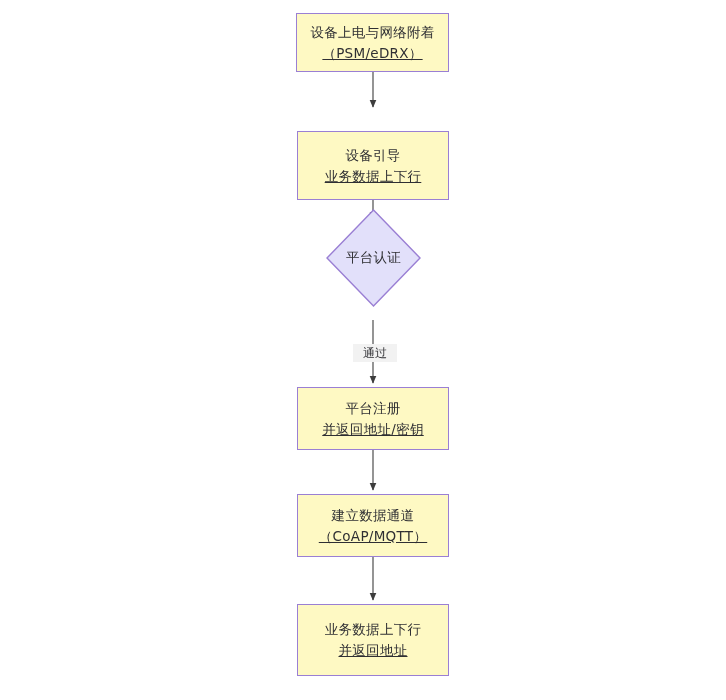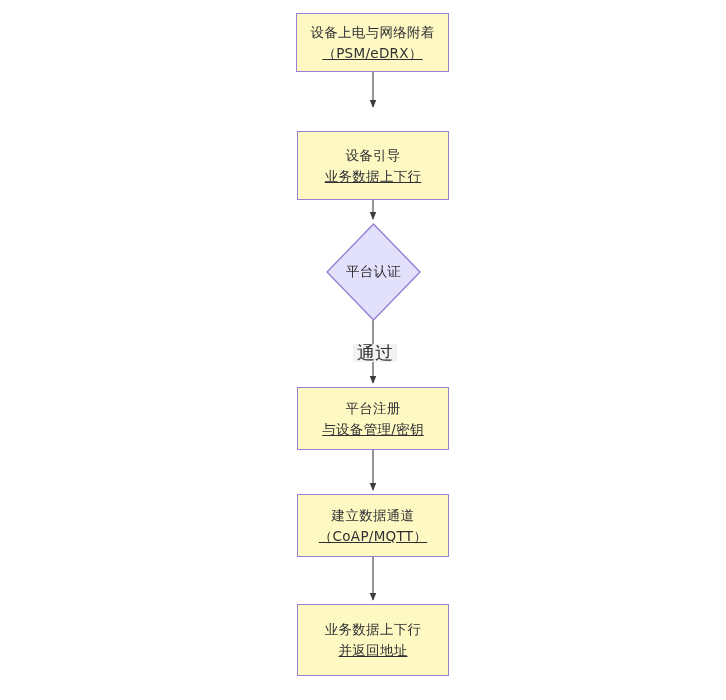"平台认证" div.decision-wrap { top: 223px -> 209px }
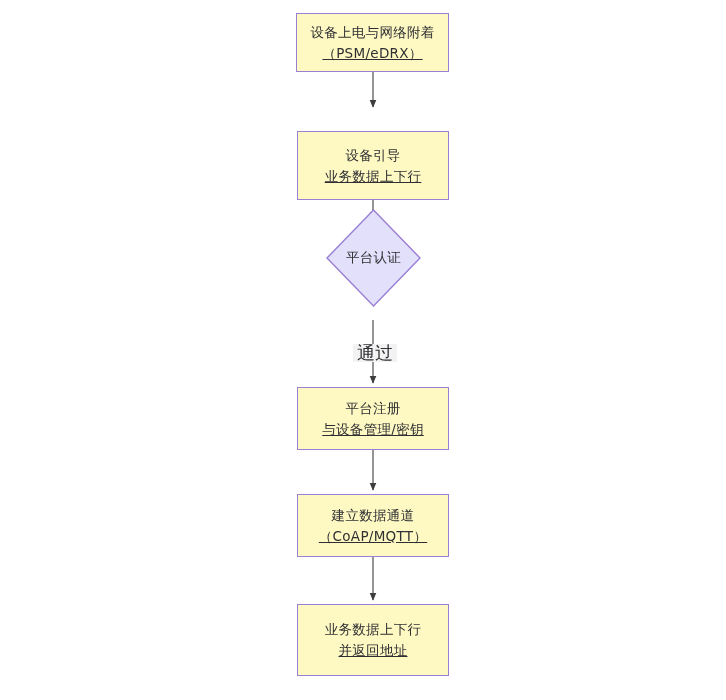"通过" .edge-label { font-size: 18px -> 12px }
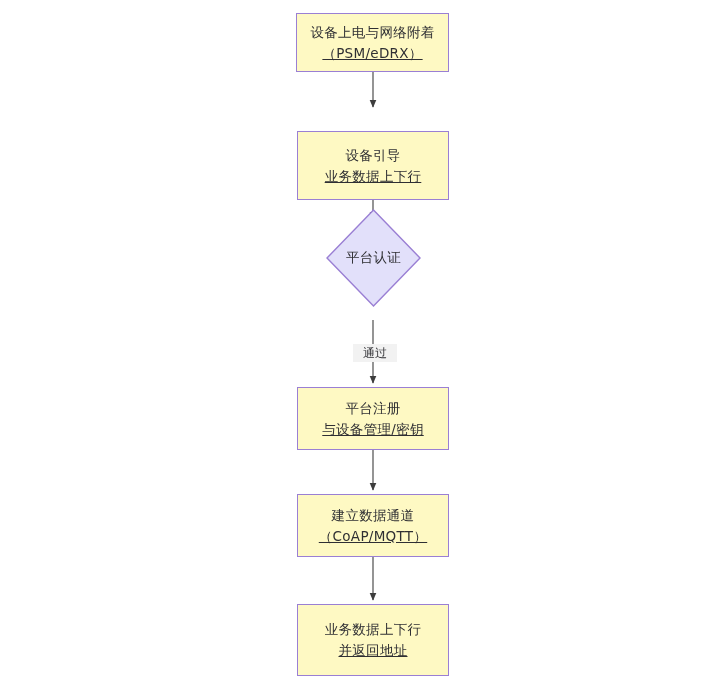"与设备管理/密钥" span.line2 { text: 与设备管理/ -> 并返回地址/ }
